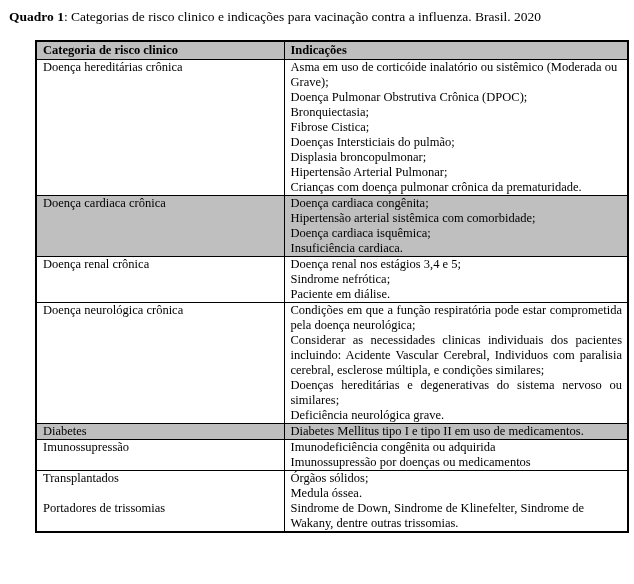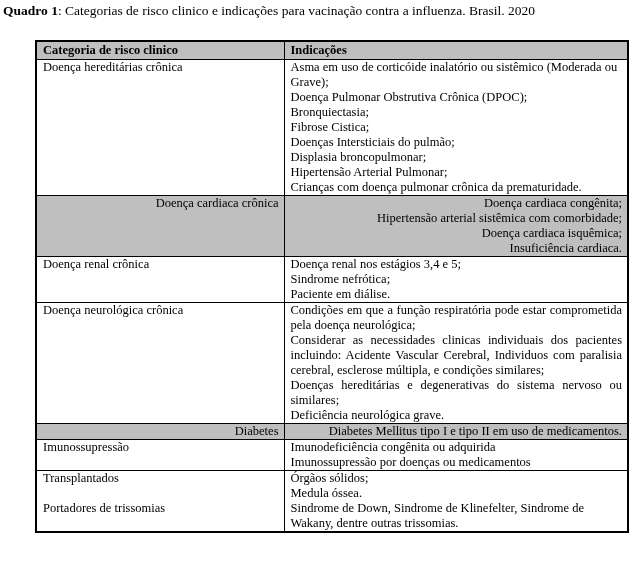"Quadro 1: Categorias de risco" .caption { margin: 0 -> 6px }
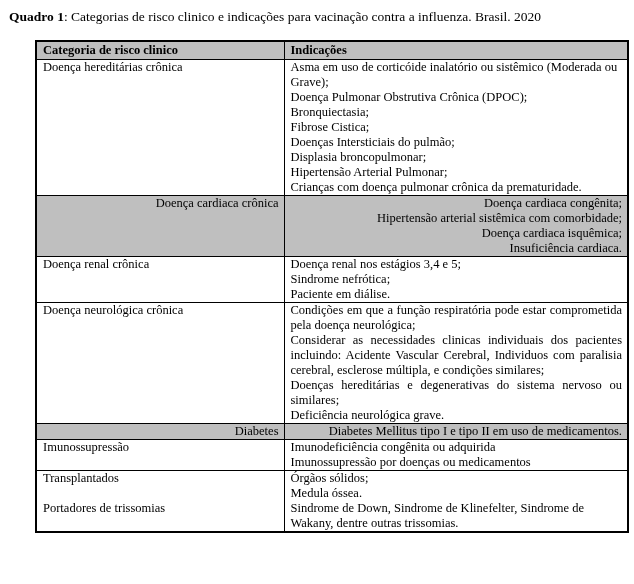"Doença cardiaca crônica" .risk-table tr.shaded > td { text-align: right -> none }
